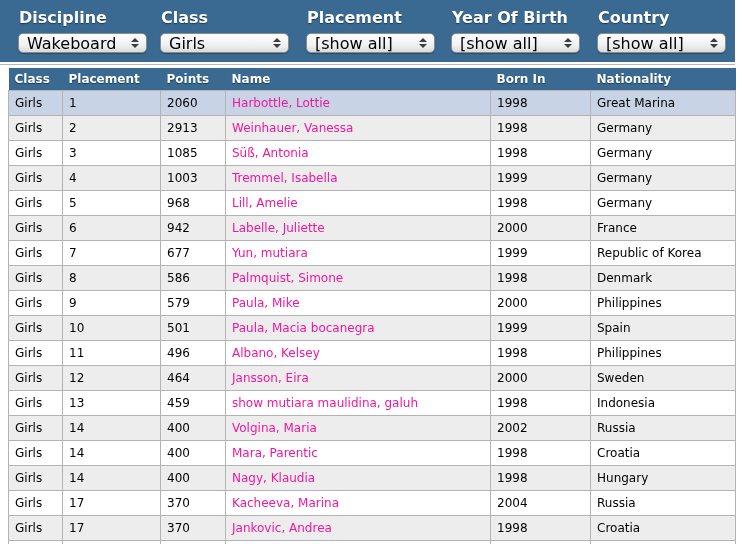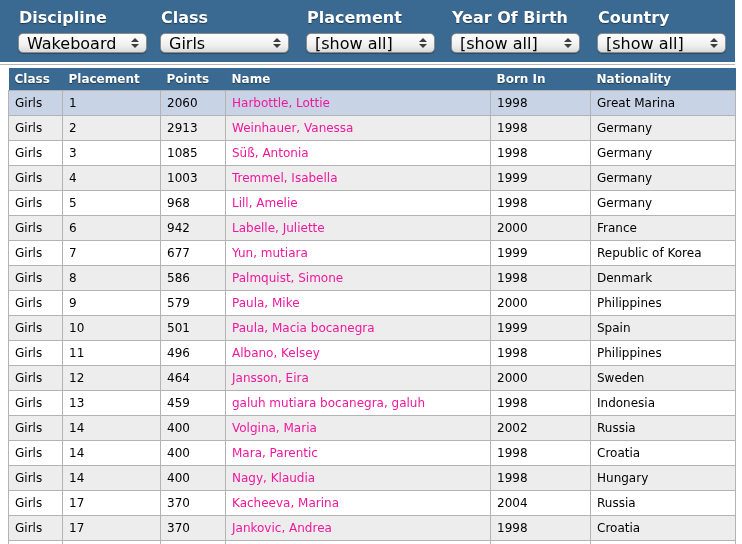"galuh mutiara bocanegra, galuh" span.name-link { text: galuh mutiara bocanegra -> show mutiara maulidina }
